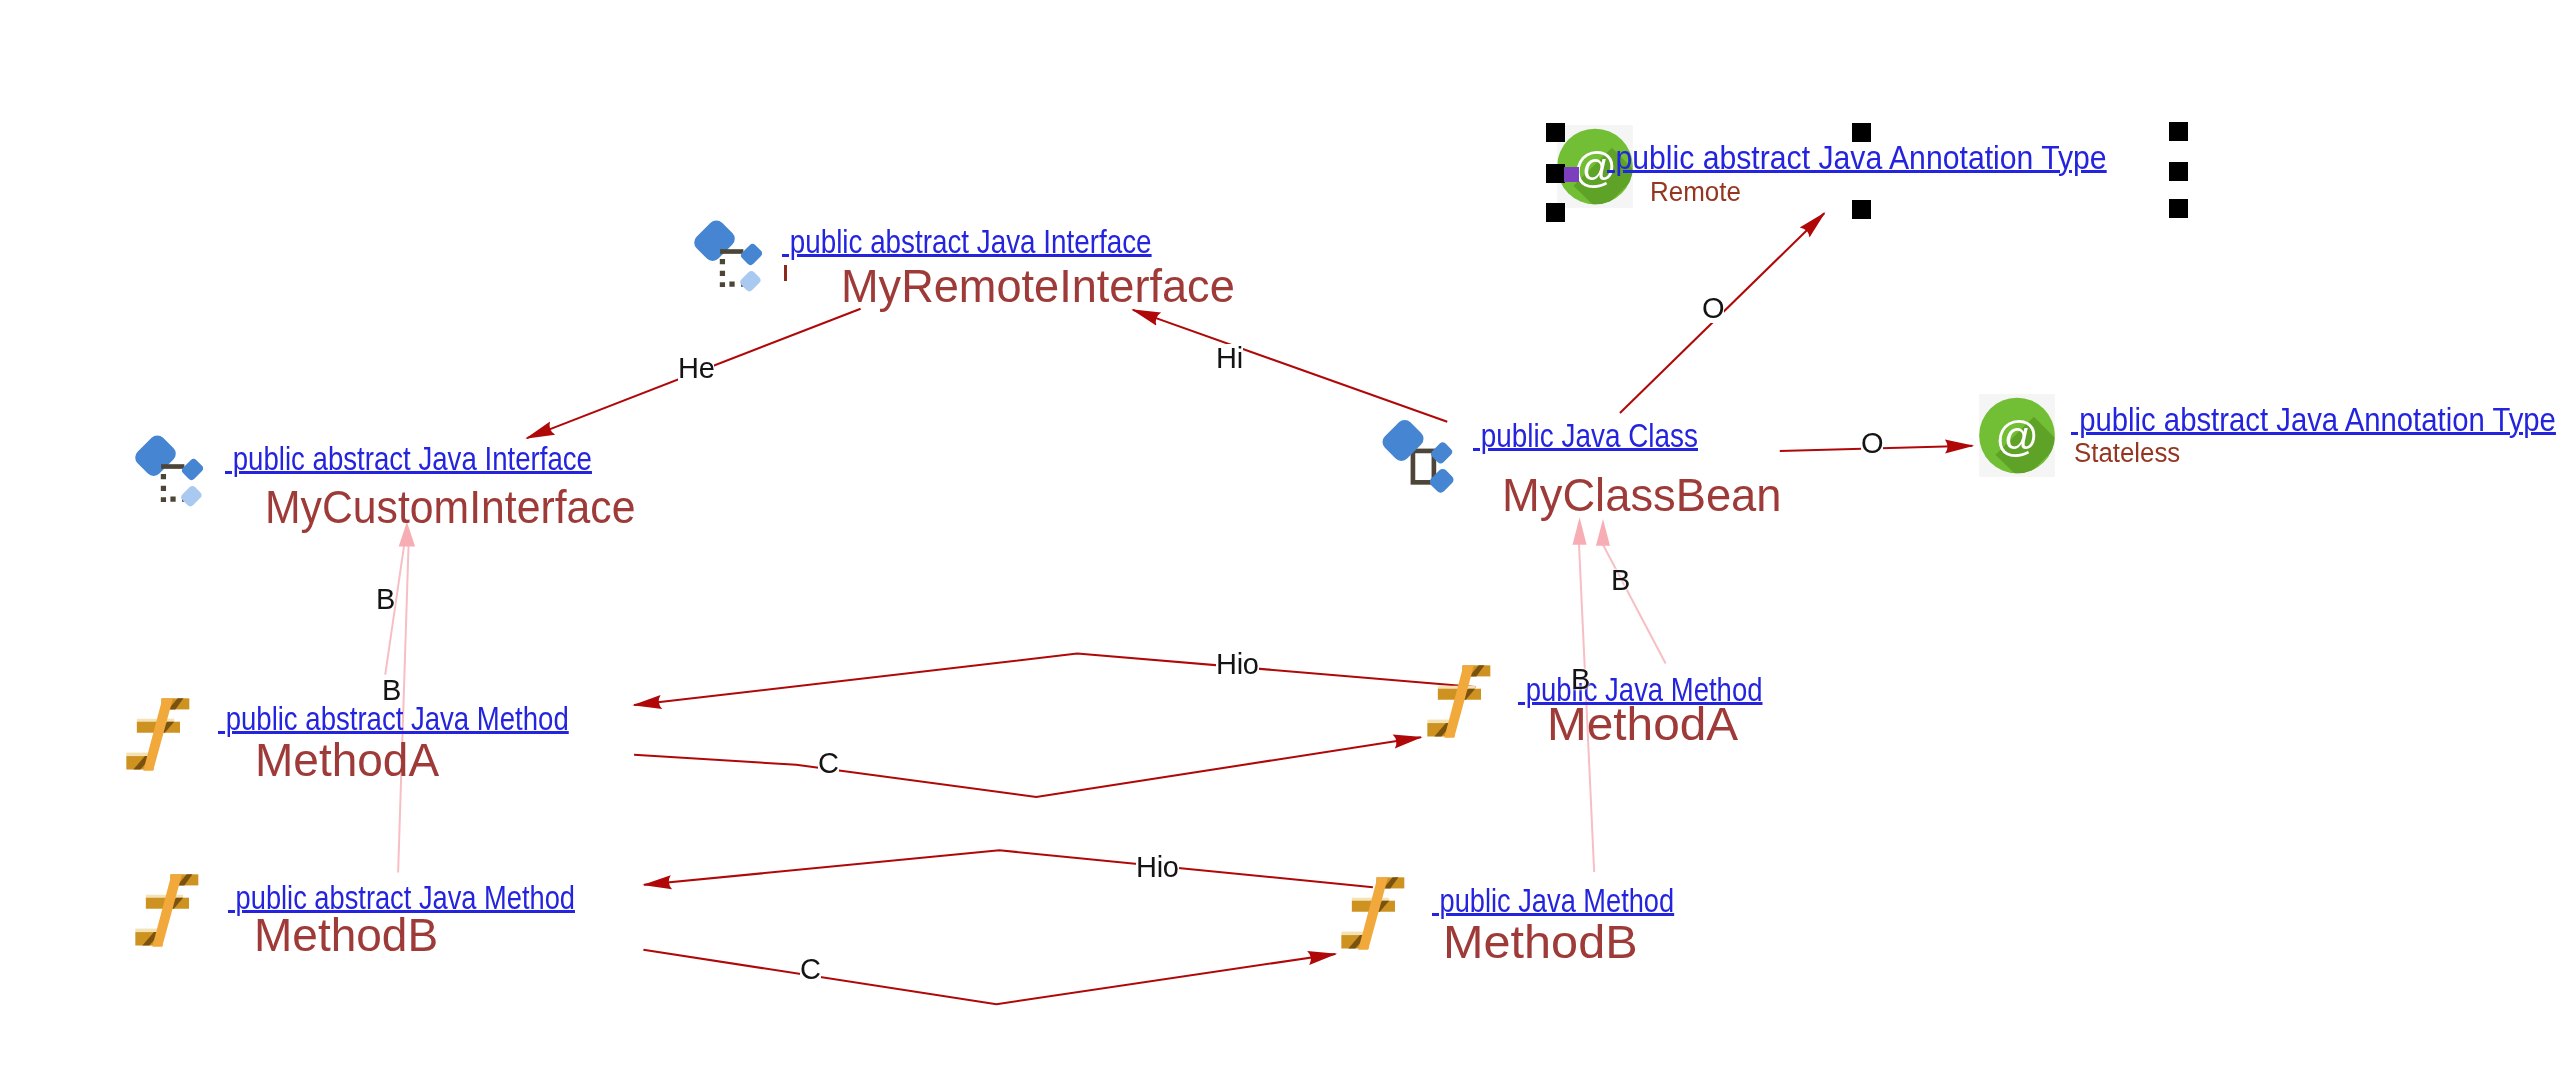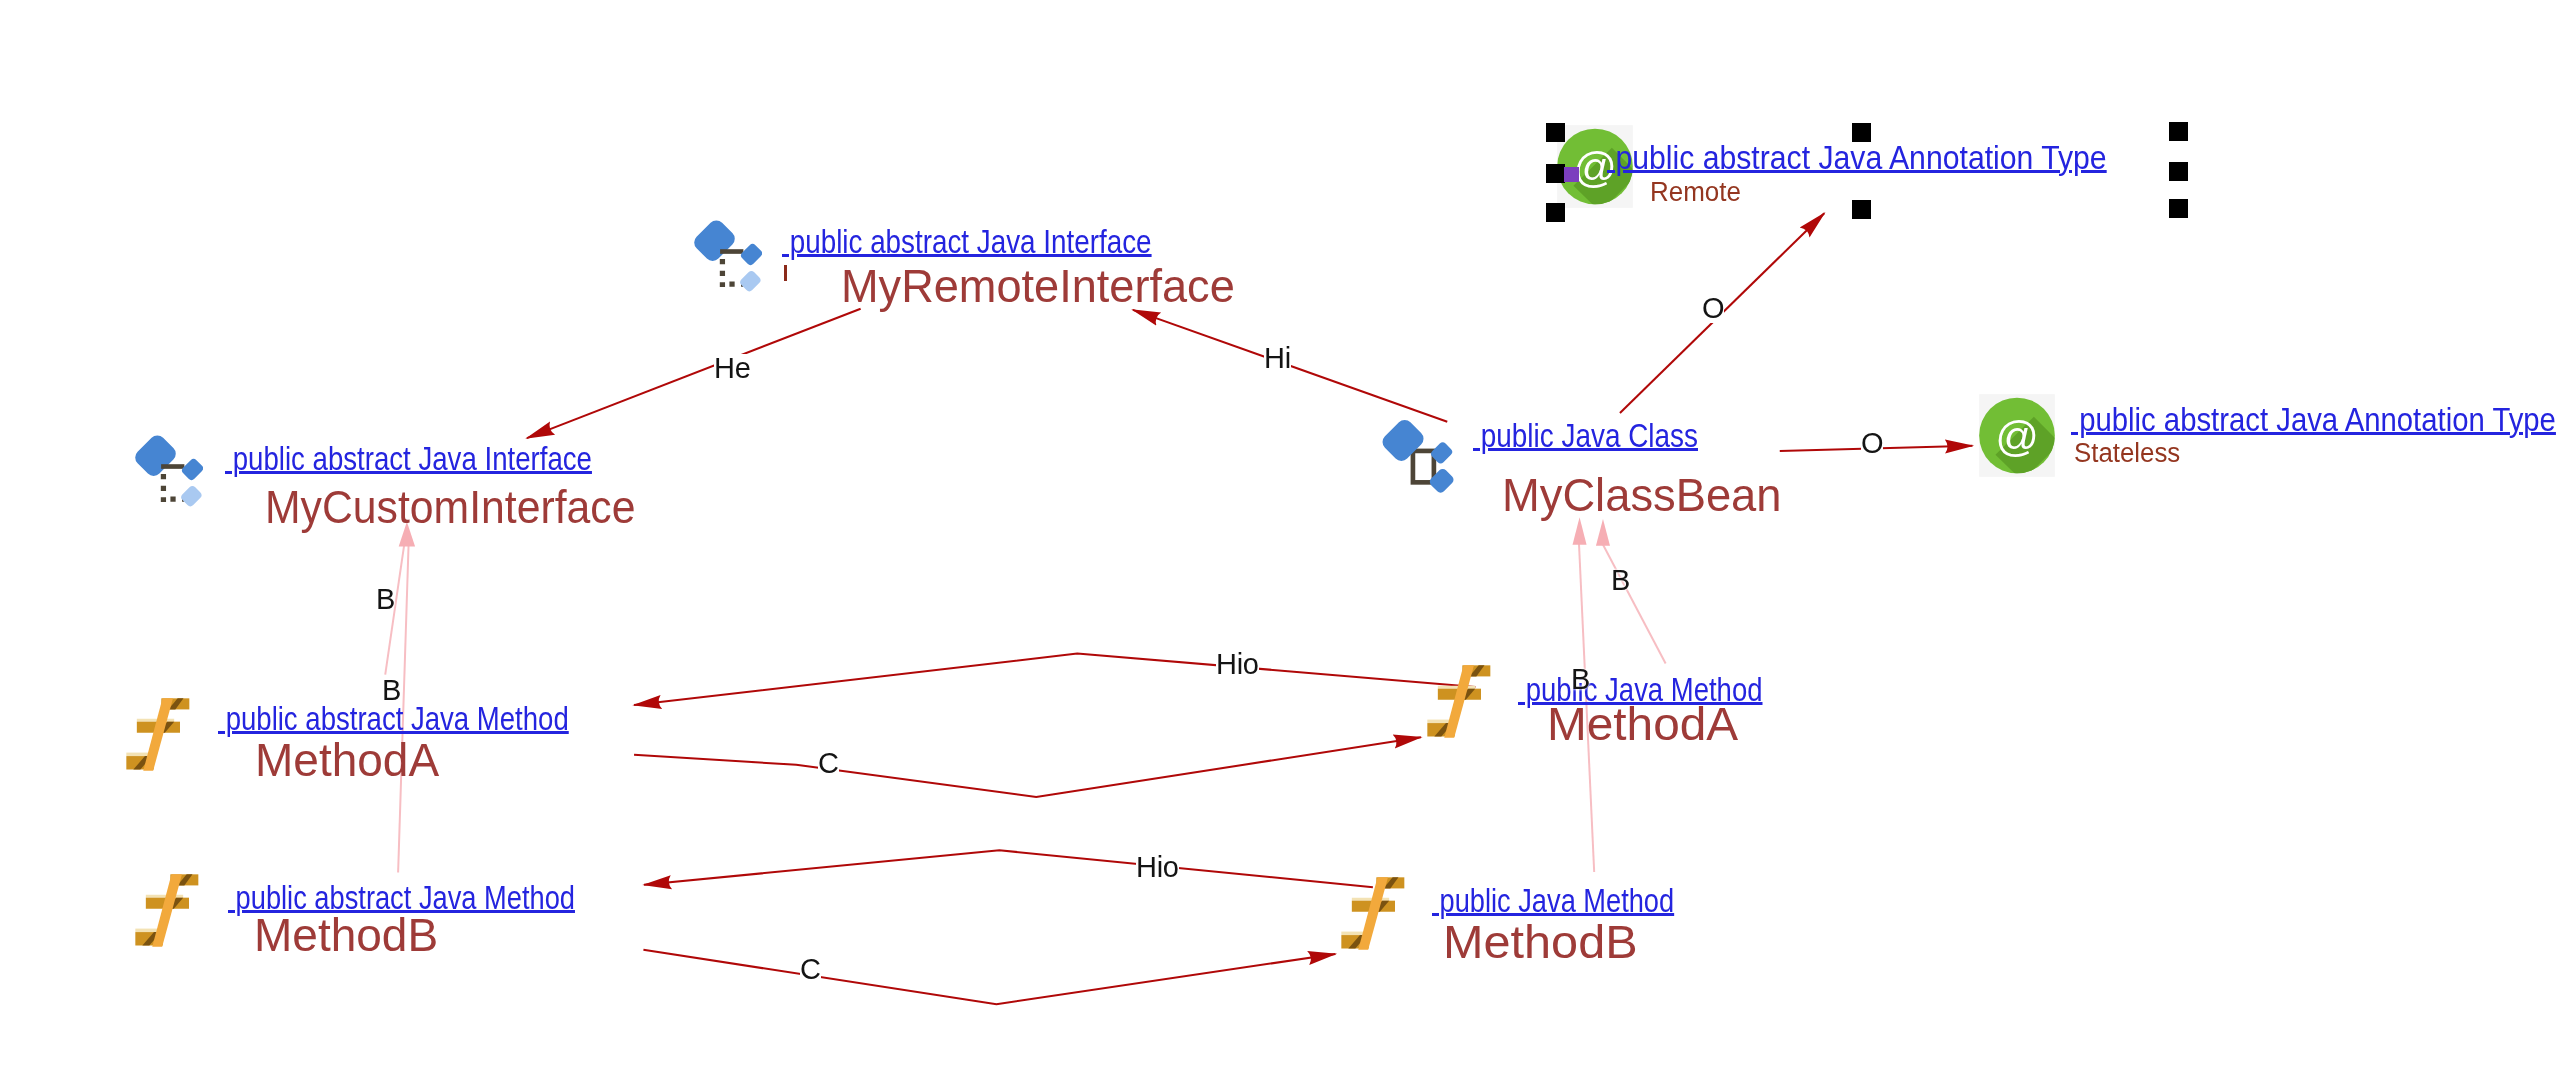"He" div.bl { left: 714px -> 678px }
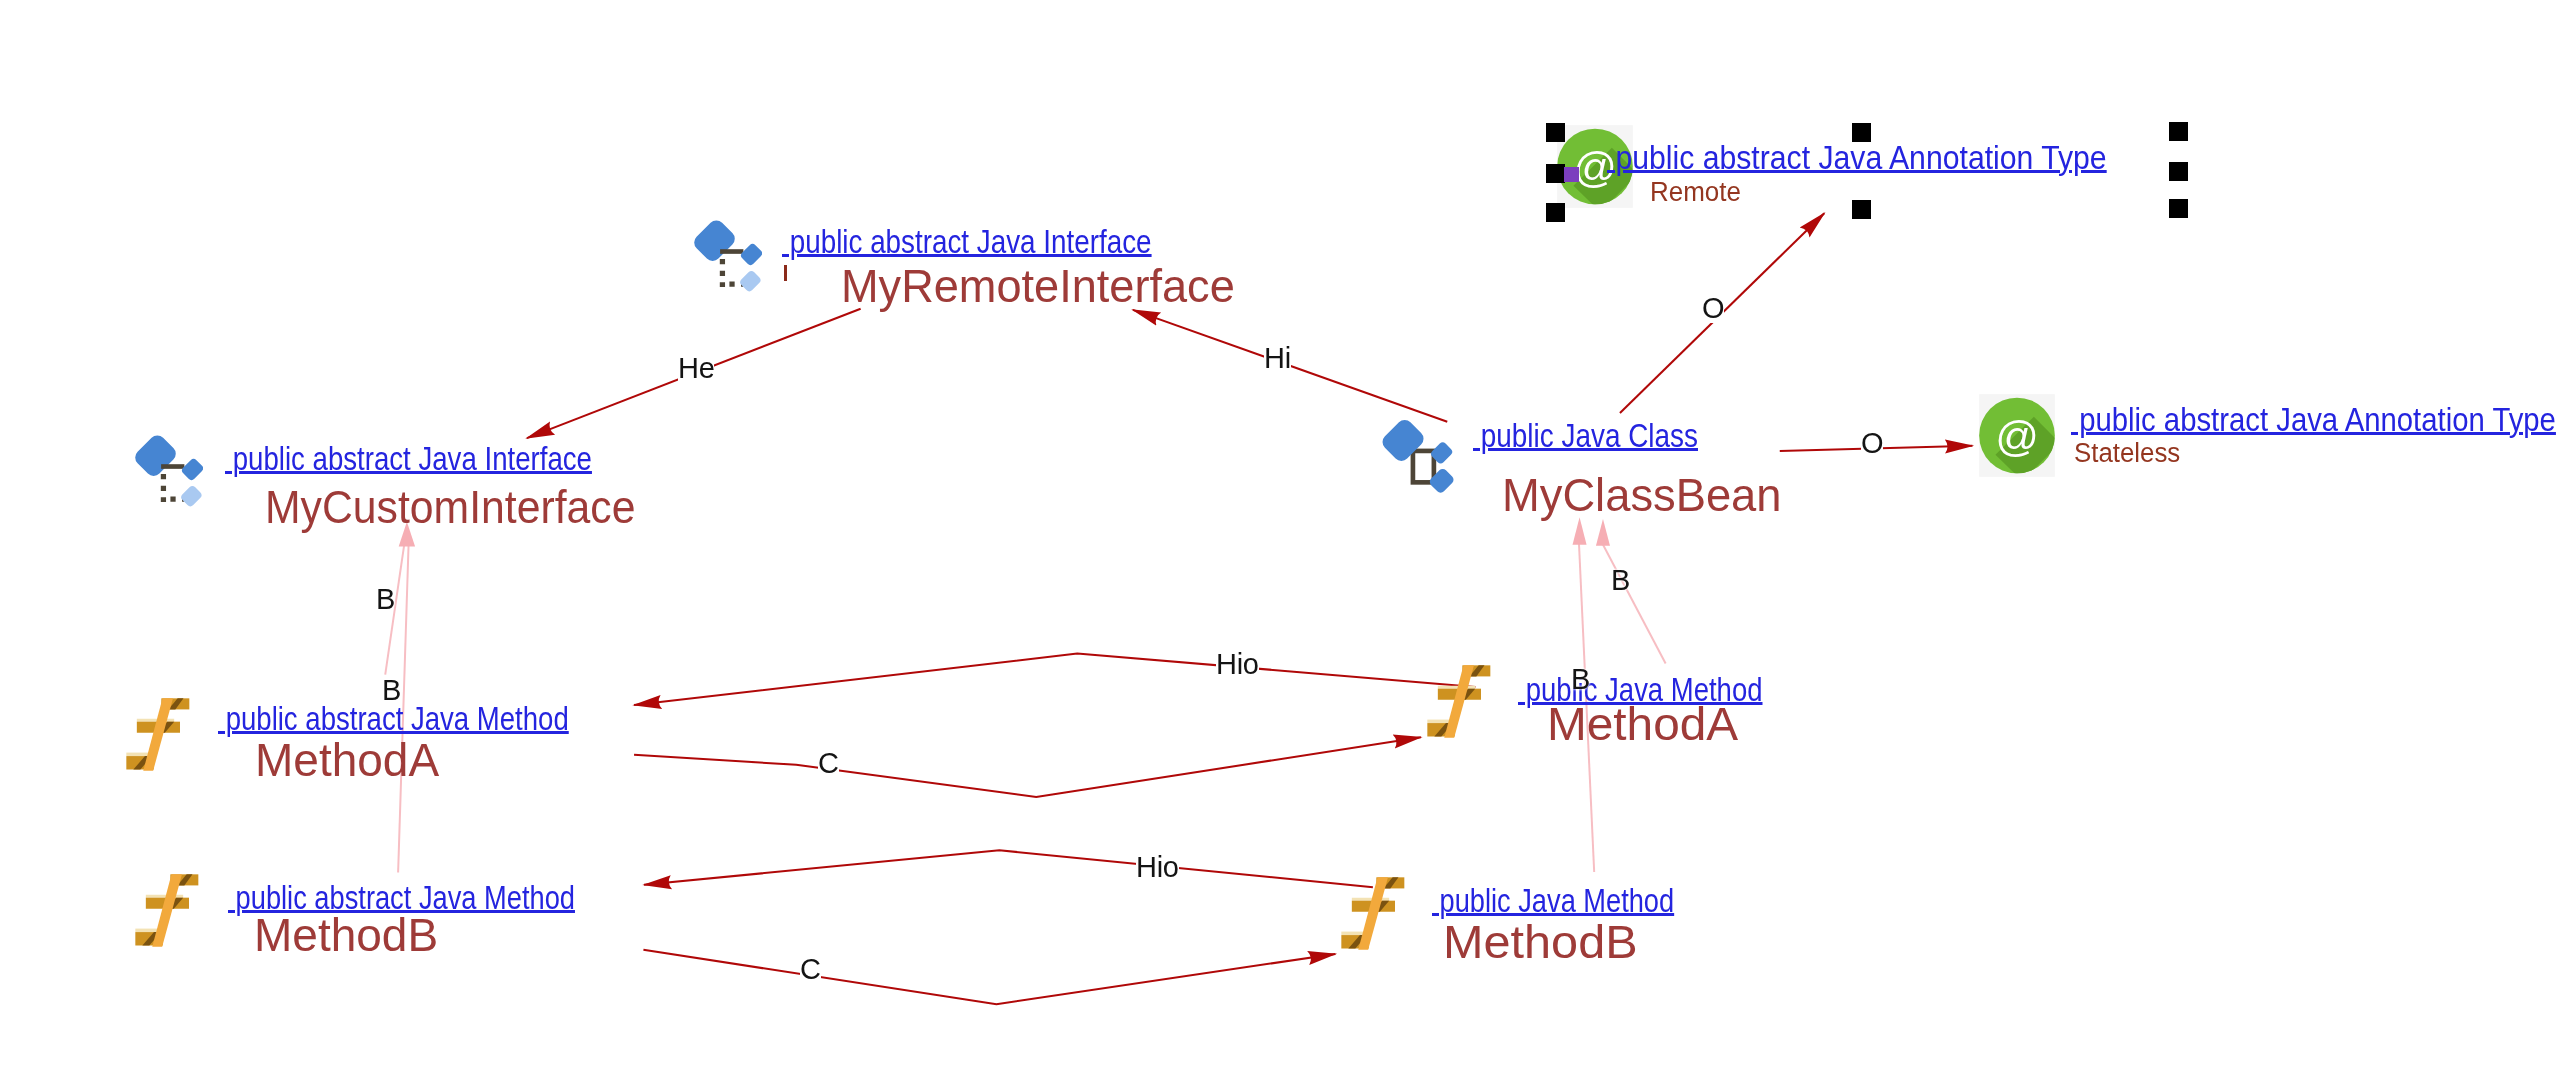"Hi" div.bl { left: 1264px -> 1216px }
